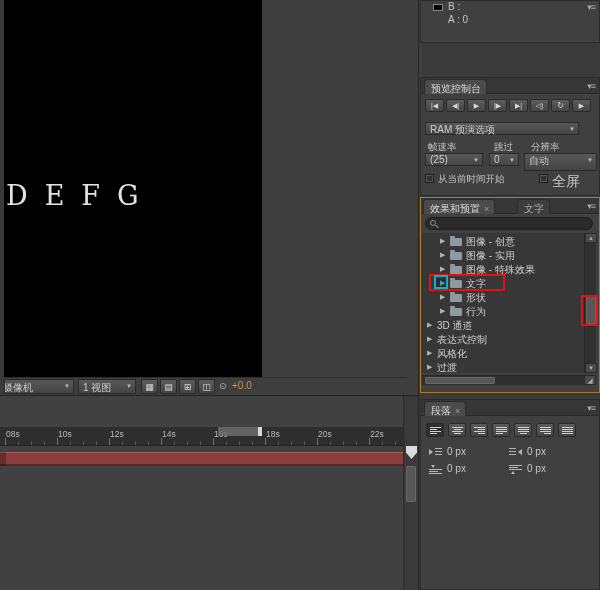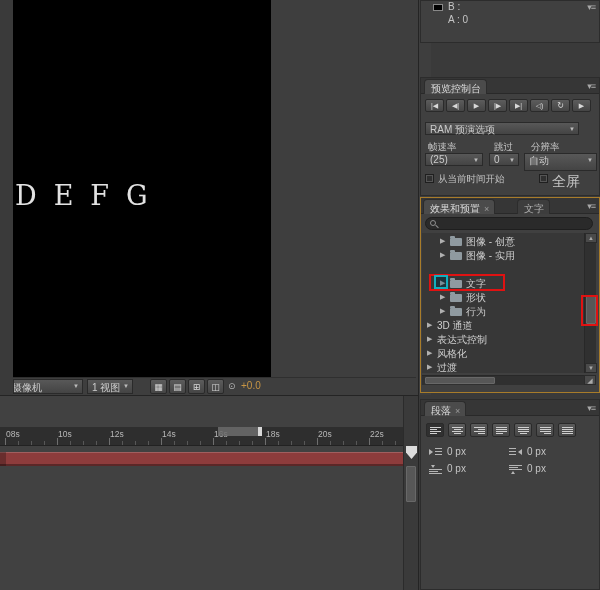"DEFG" div.a { left: 13px -> 4px }
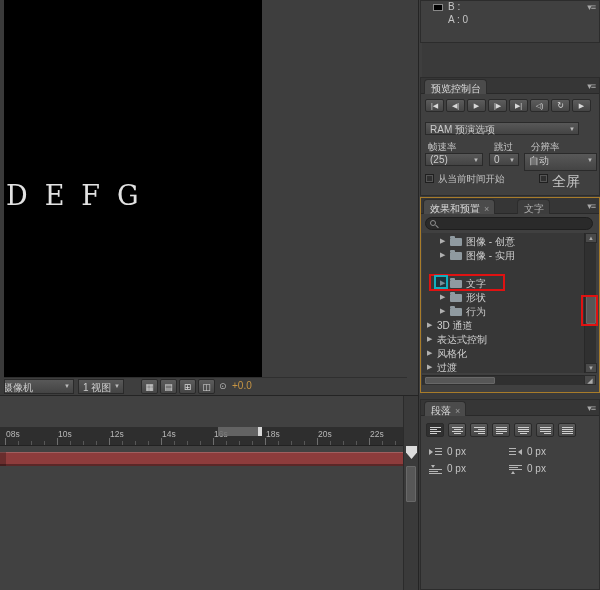"图像 - 特殊效果" div.row { html: none -> <div> <span>▶</span> <span></span> <span>图像 - 特殊效果</span> </div> }
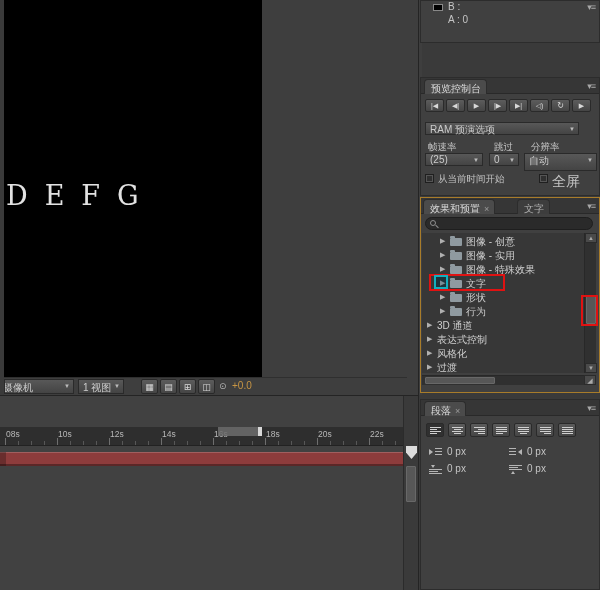"1 视图" div.dd { width: 46px -> 58px }
